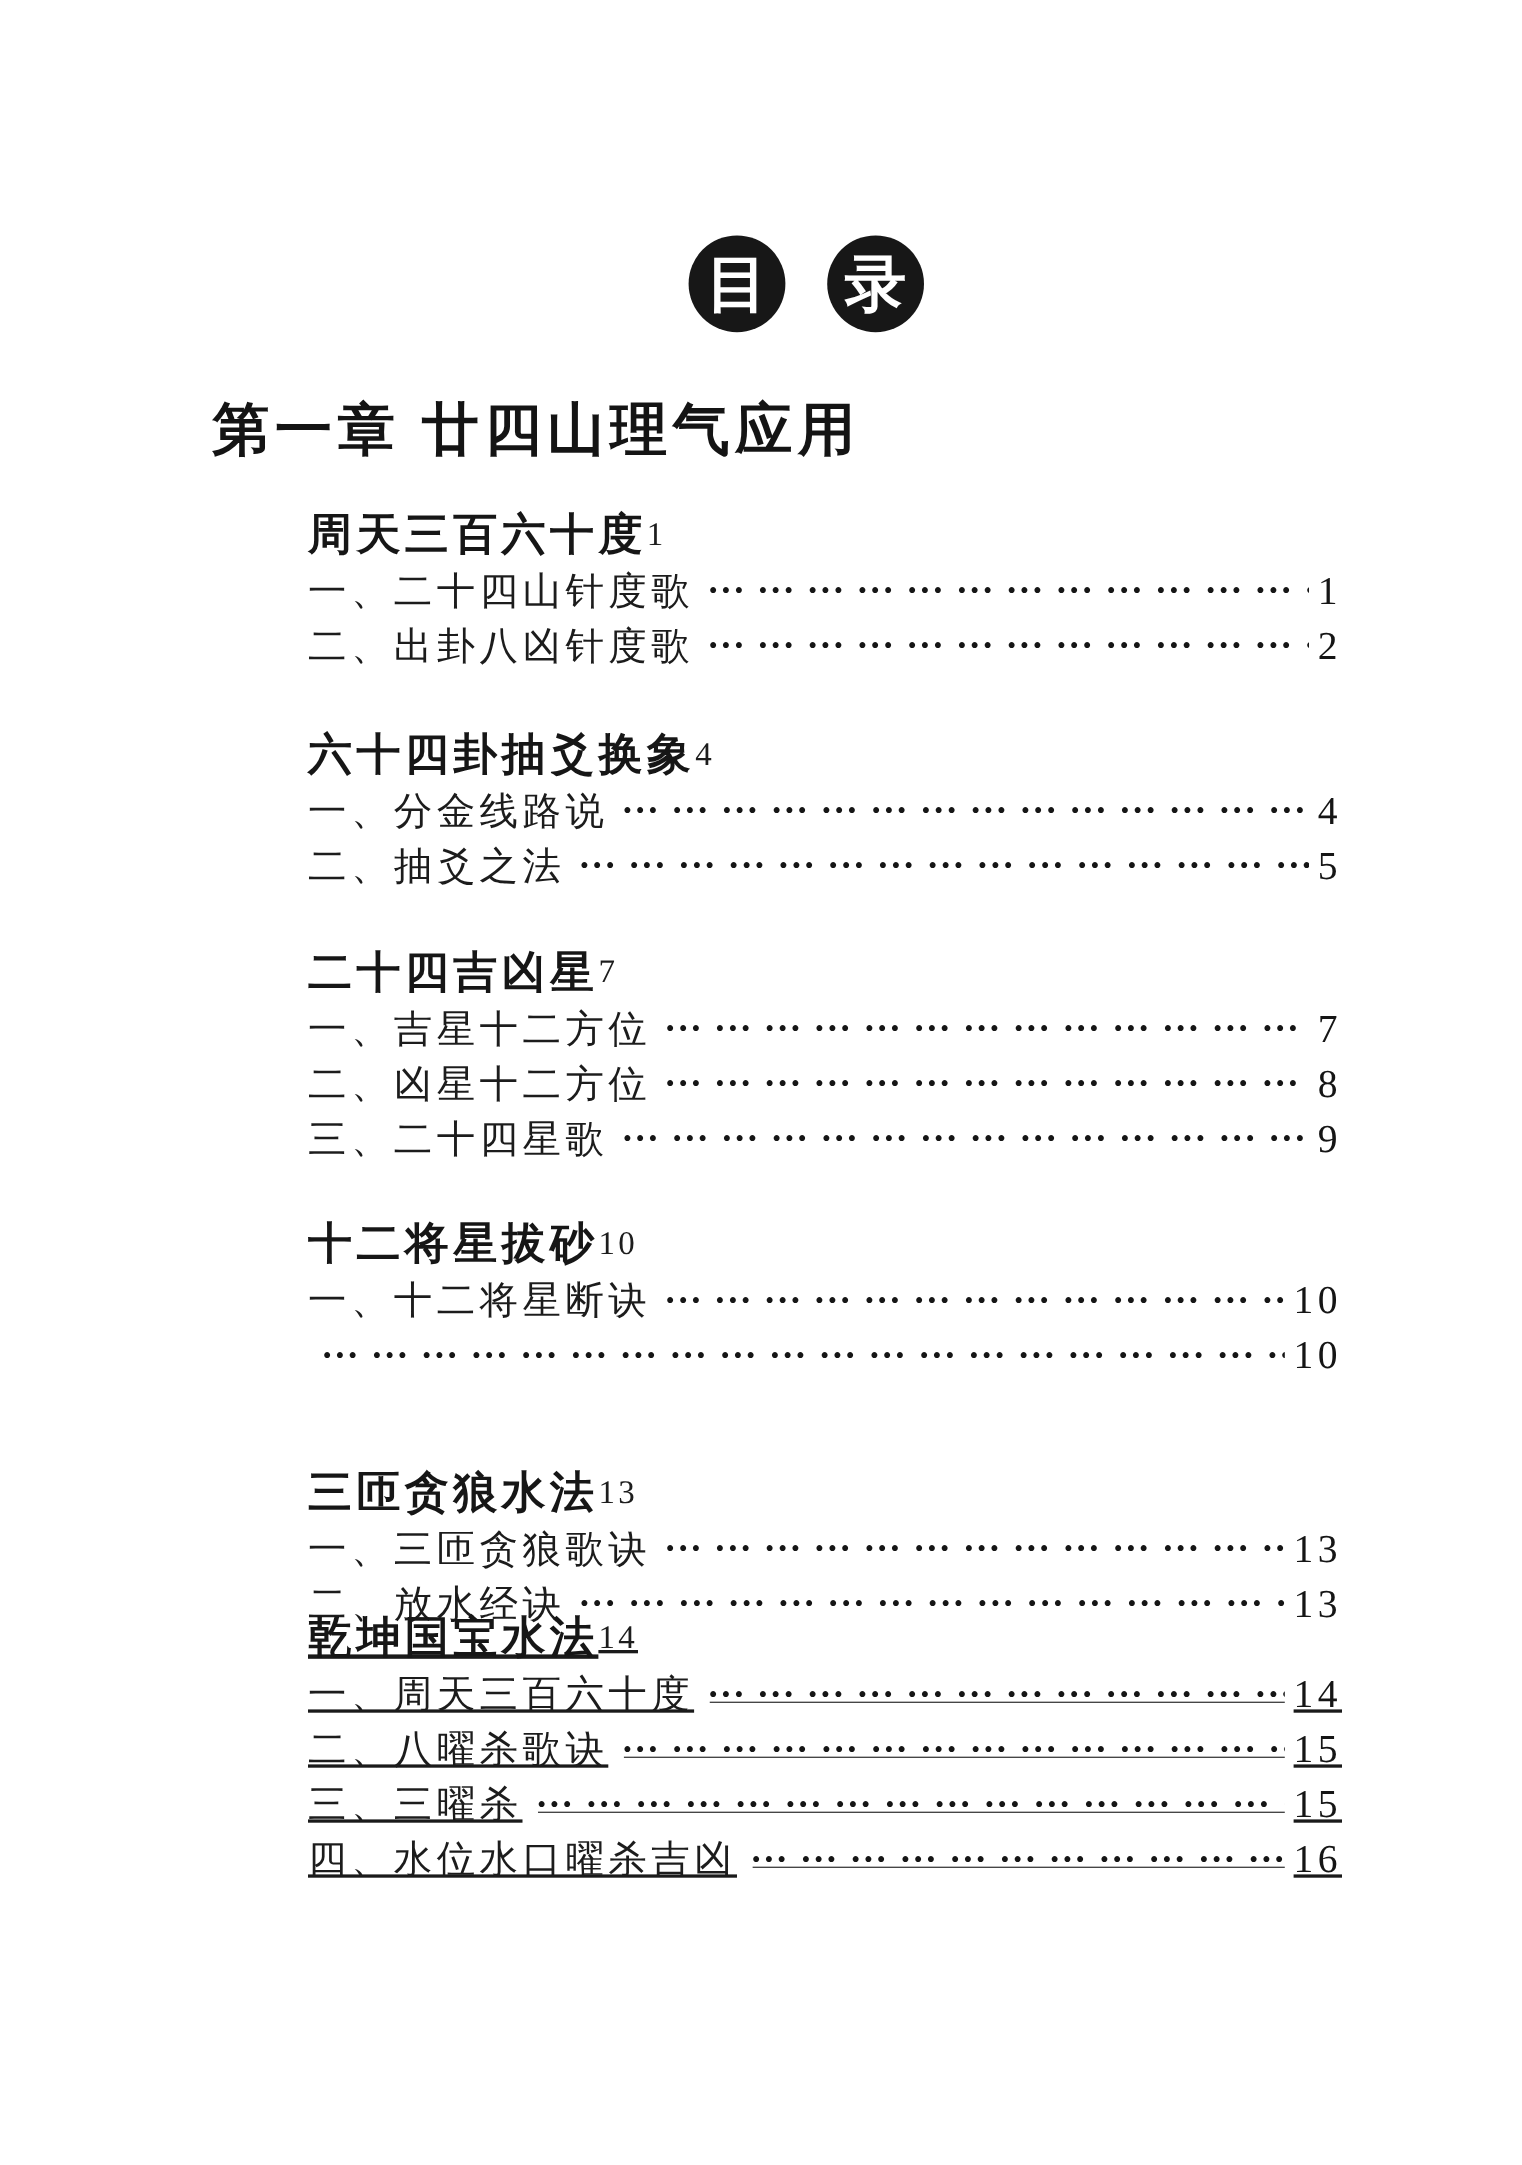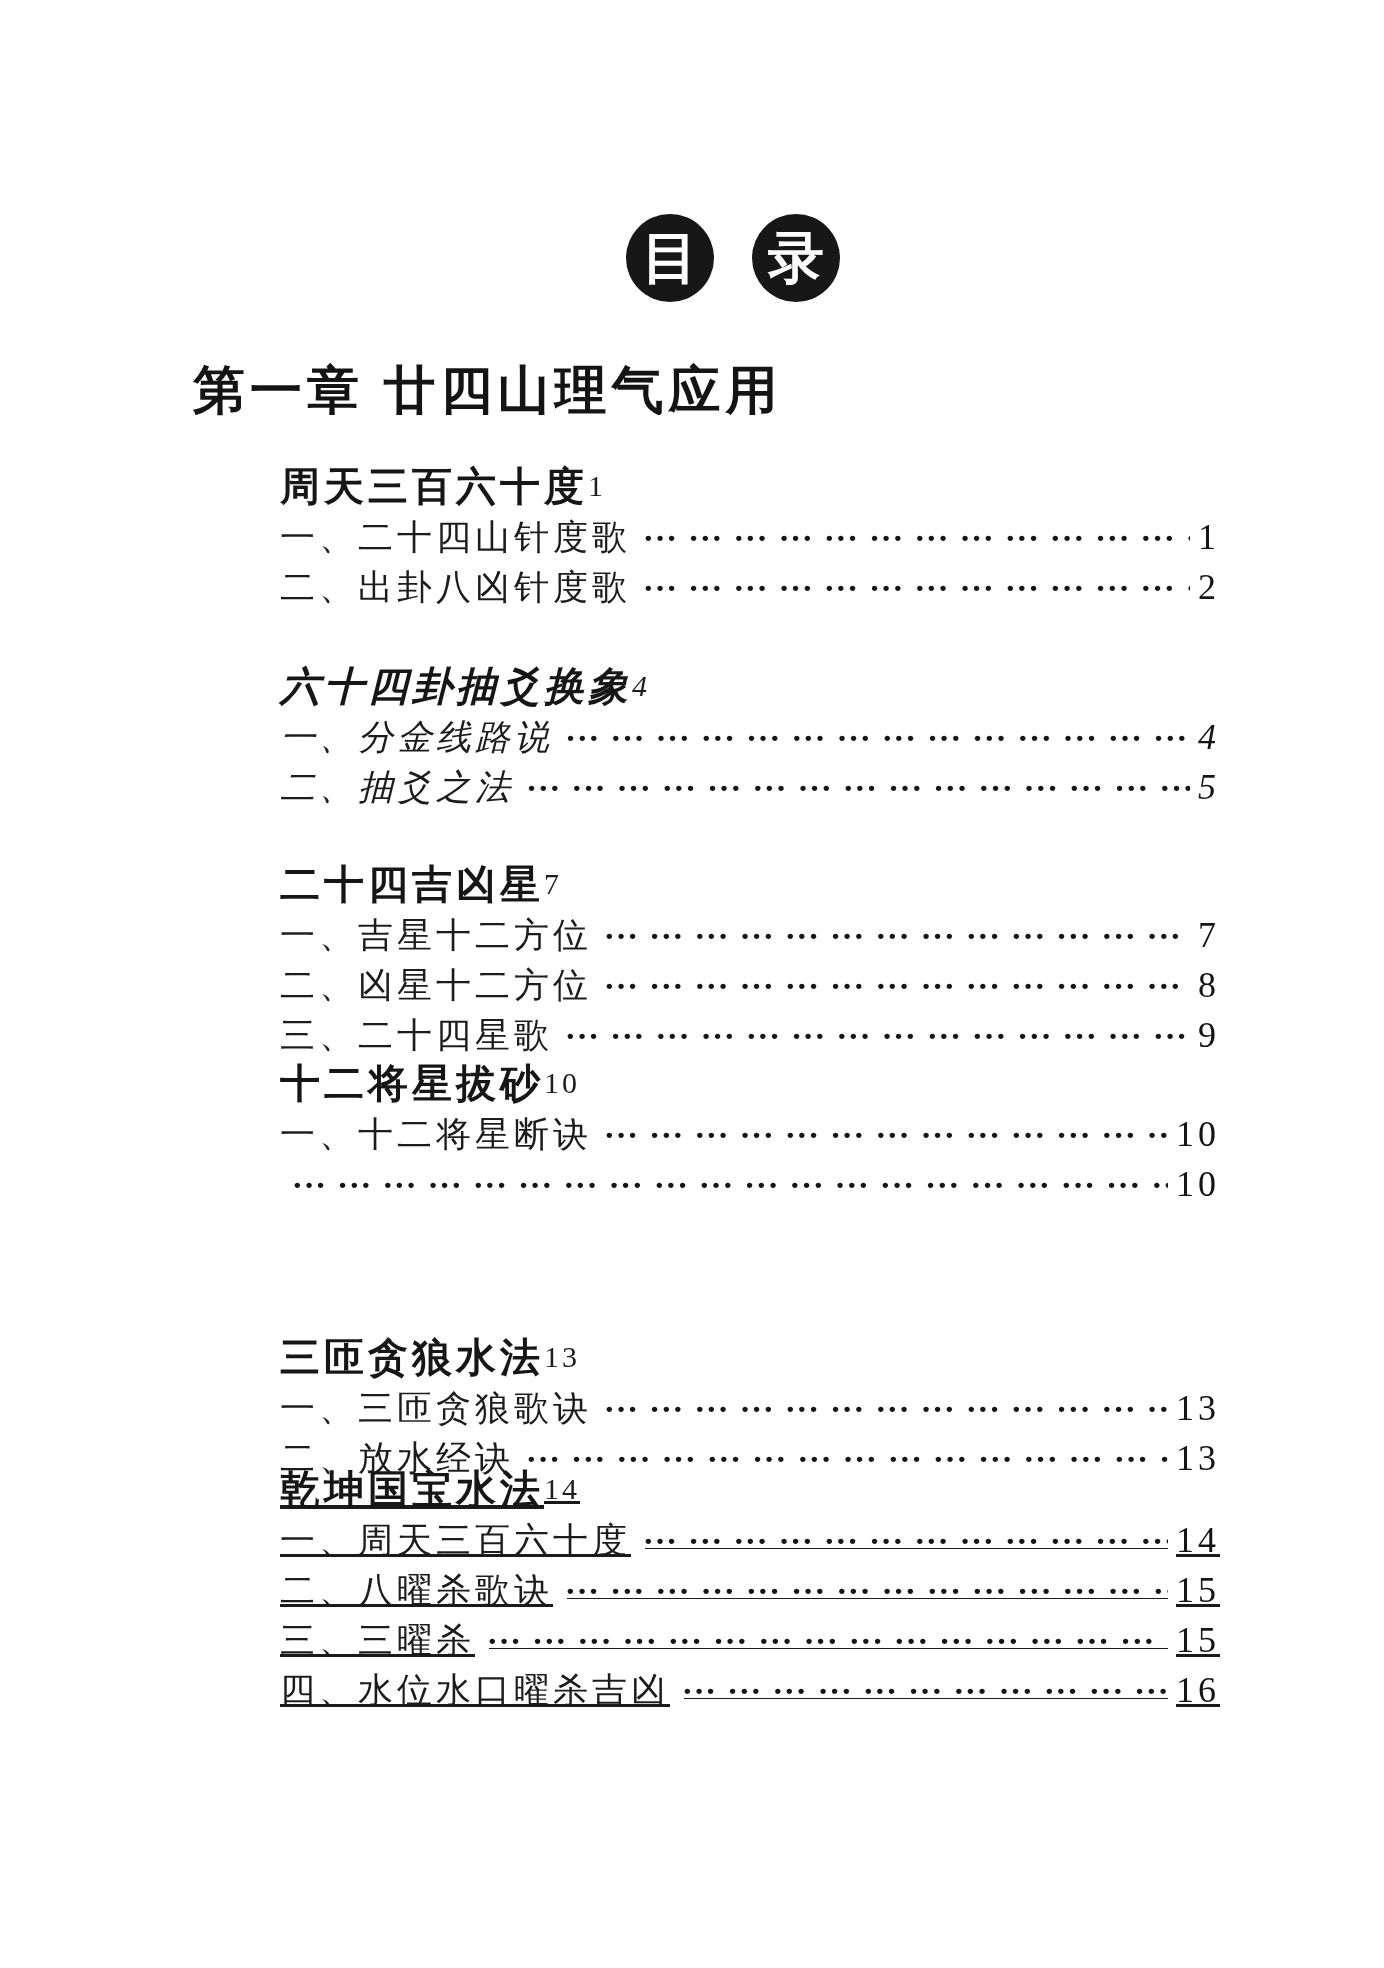"六十四卦抽爻换象" section.toc-section { font-style: italic -> none }
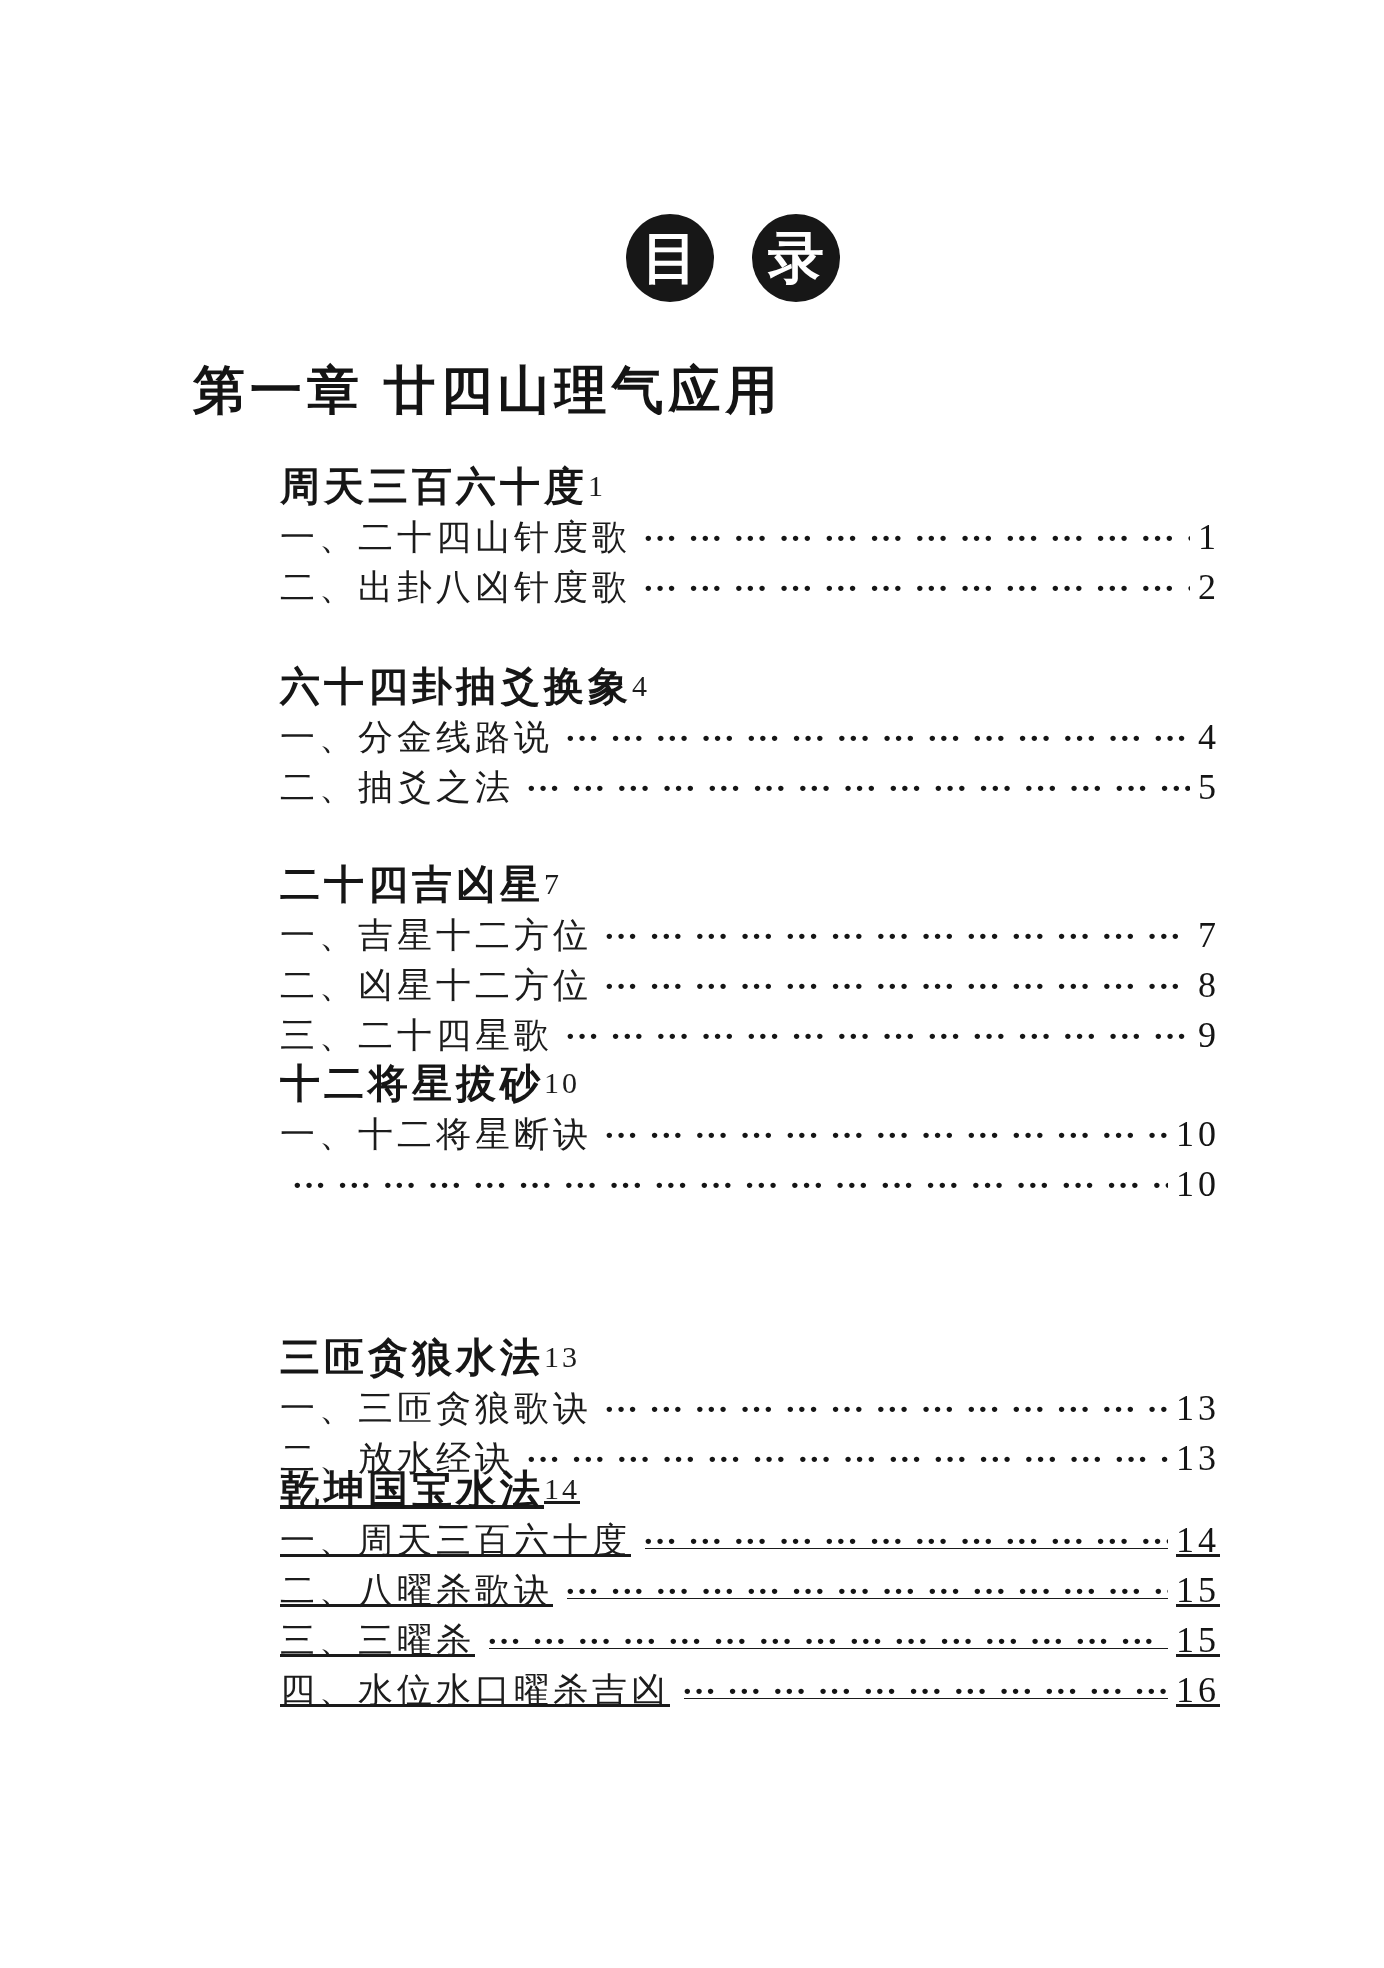"十二将星拔砂" section.toc-section { top: 1057px -> 1105px }
